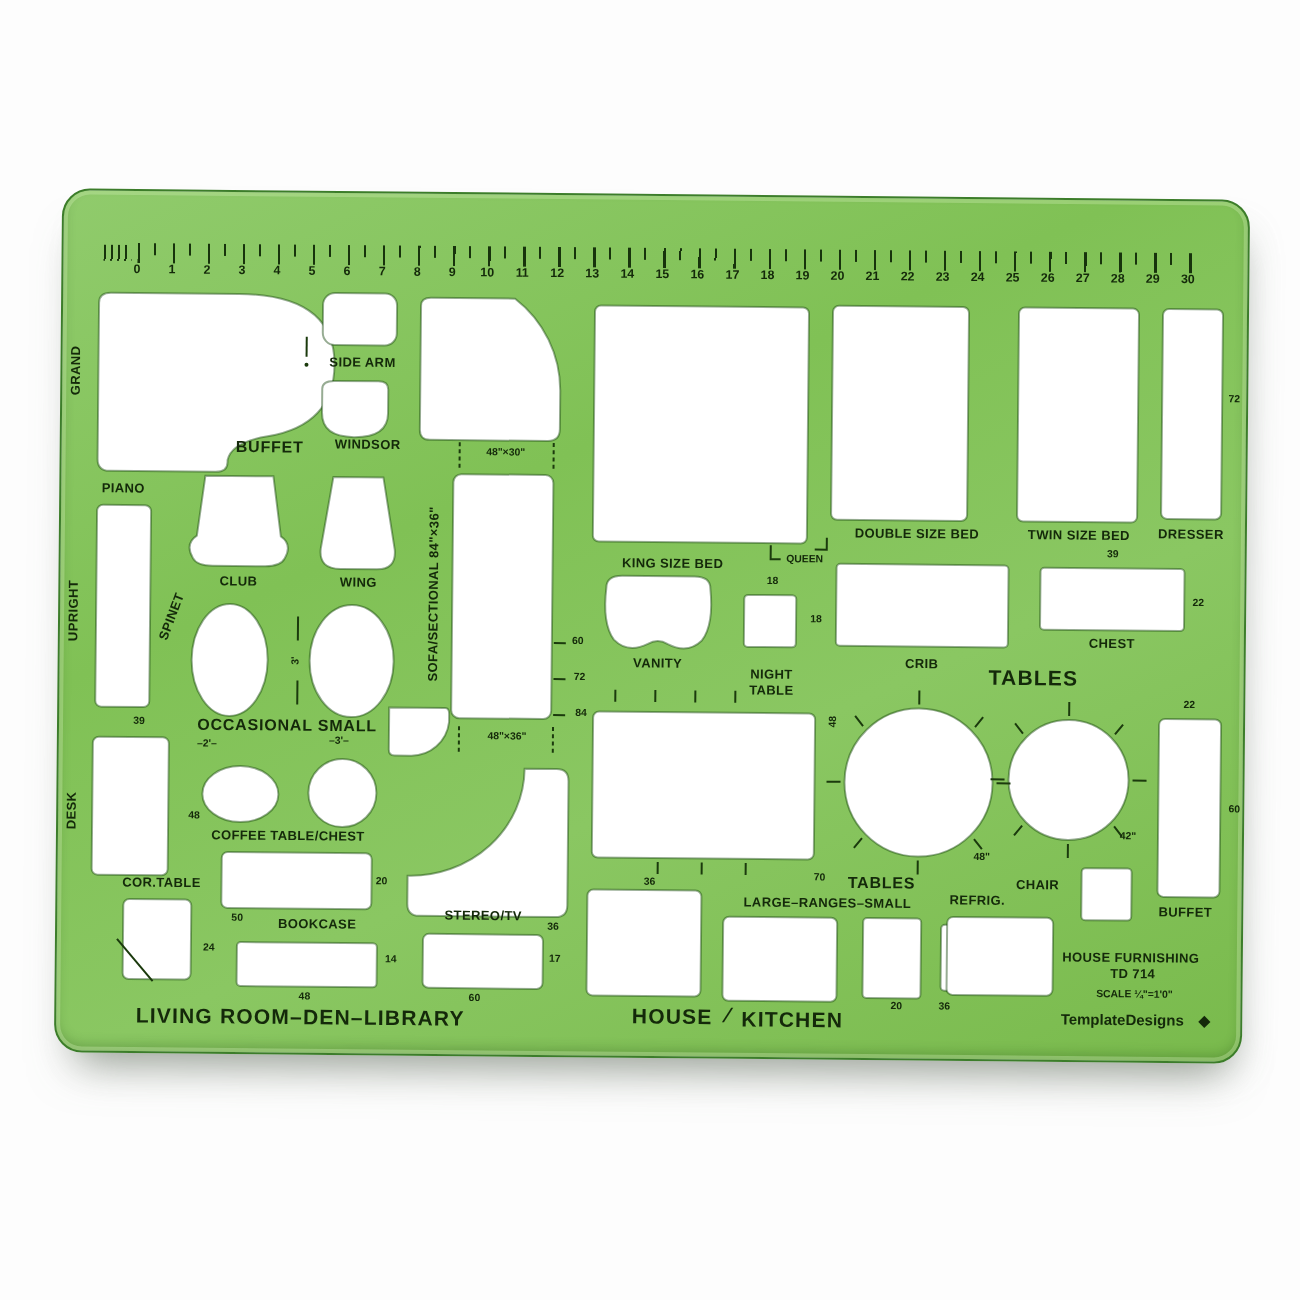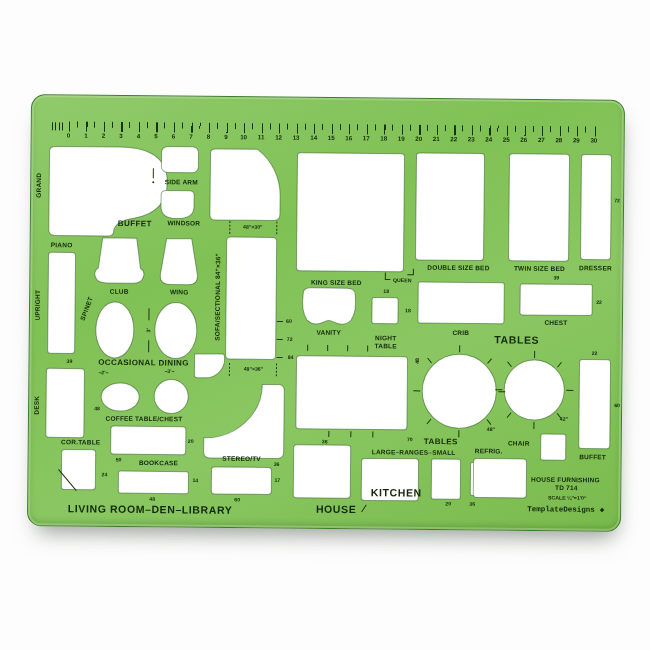"OCCASIONAL DINING" div.lbl { text: DINING -> SMALL }
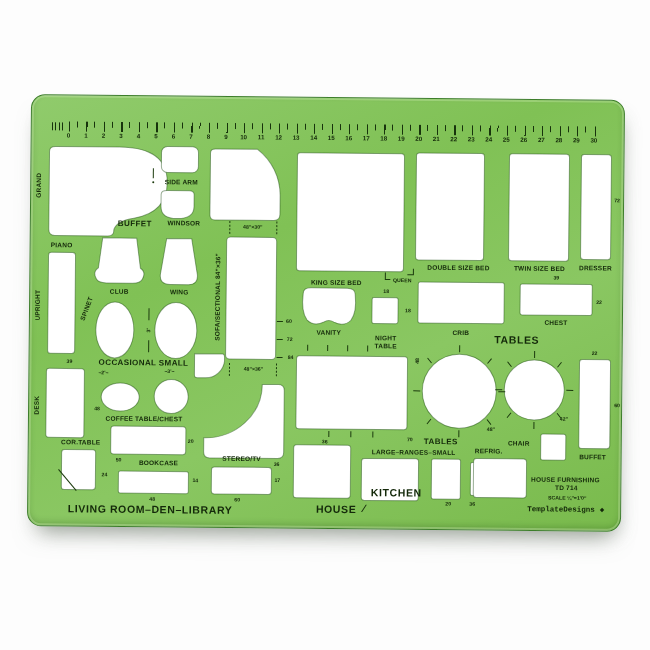"KITCHEN" div.lbl { top: 394px -> 412px }
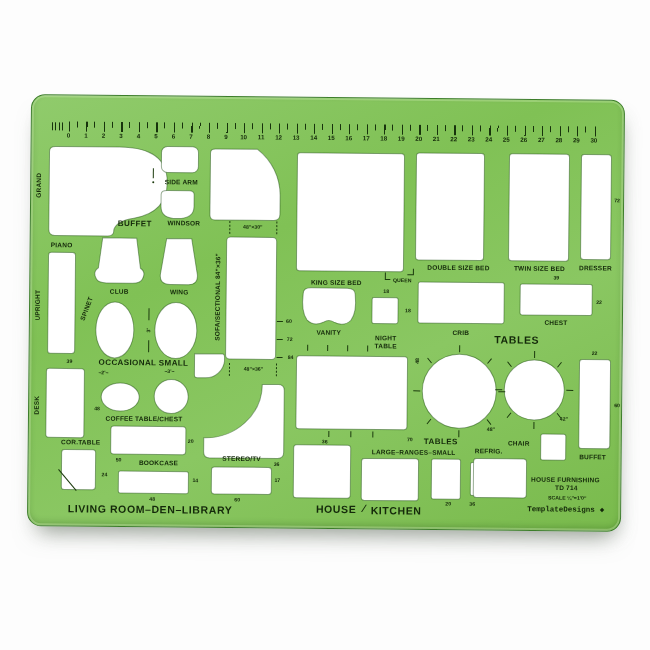"TemplateDesigns" .lbl.brand { font-family: Liberation Mono, monospace -> none }
